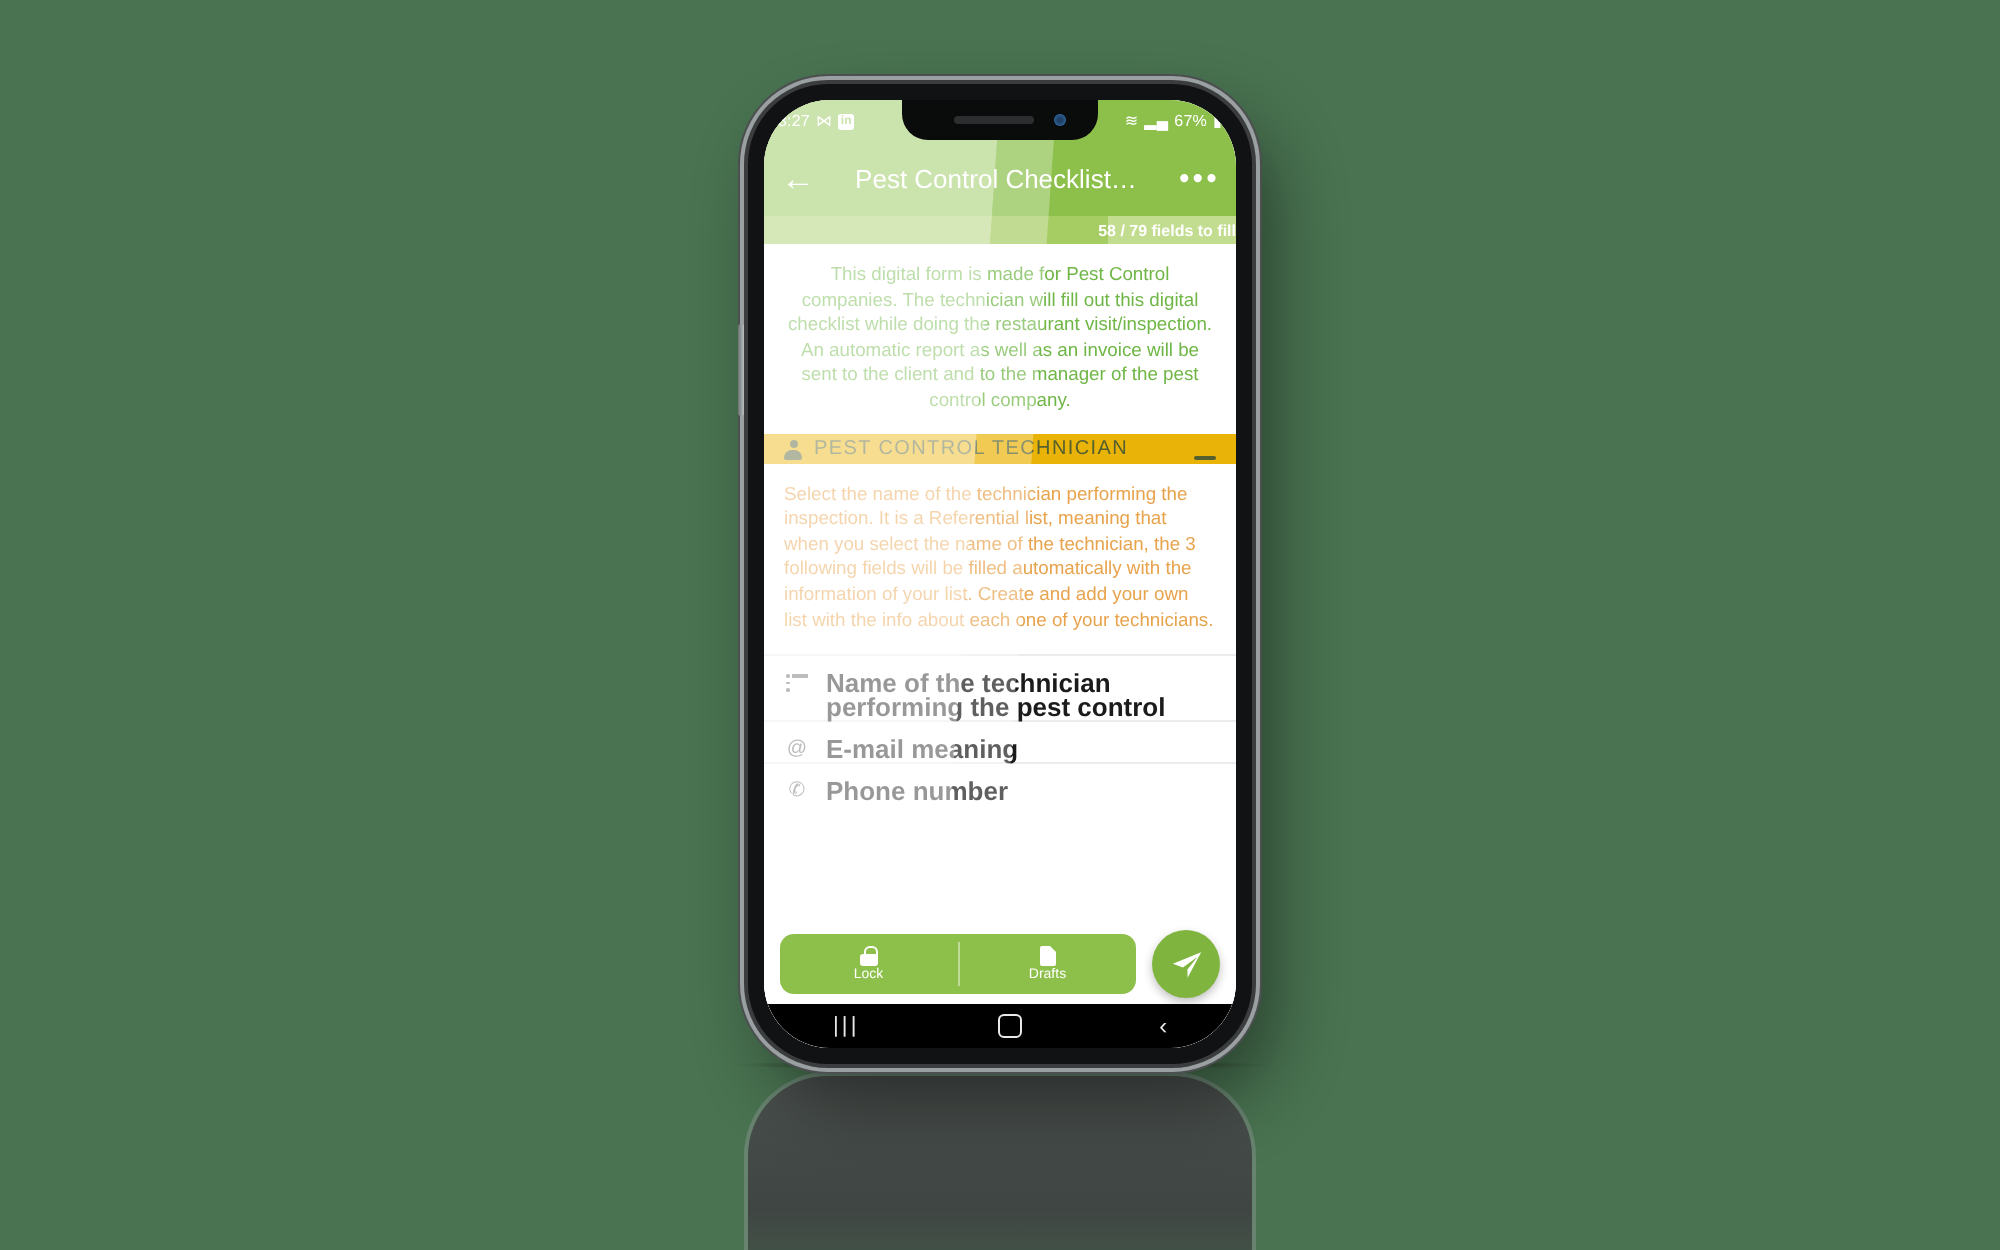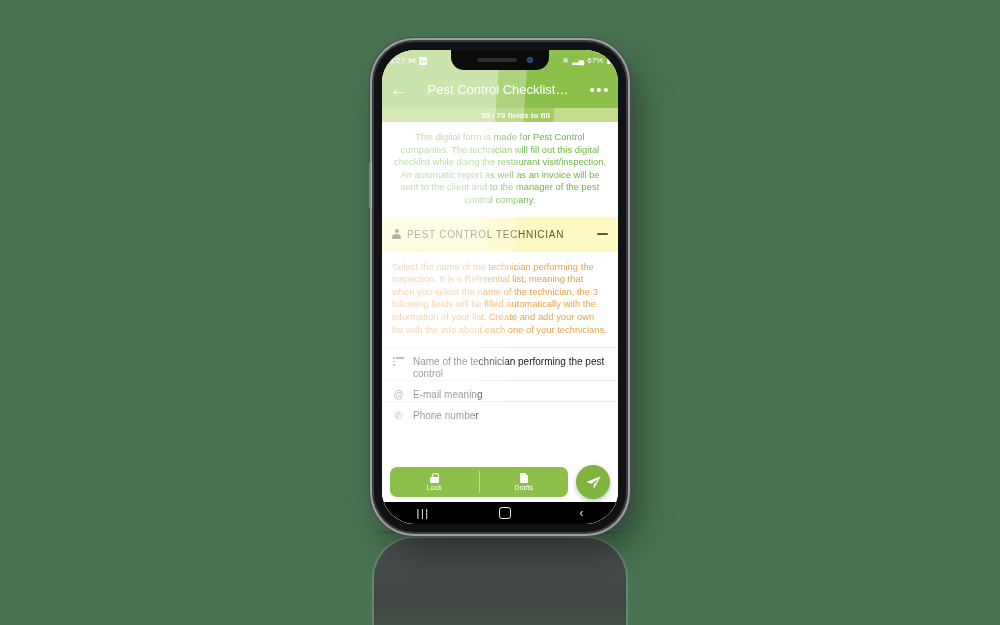"58 / 79 fields to" .progress { justify-content: center -> flex-end }
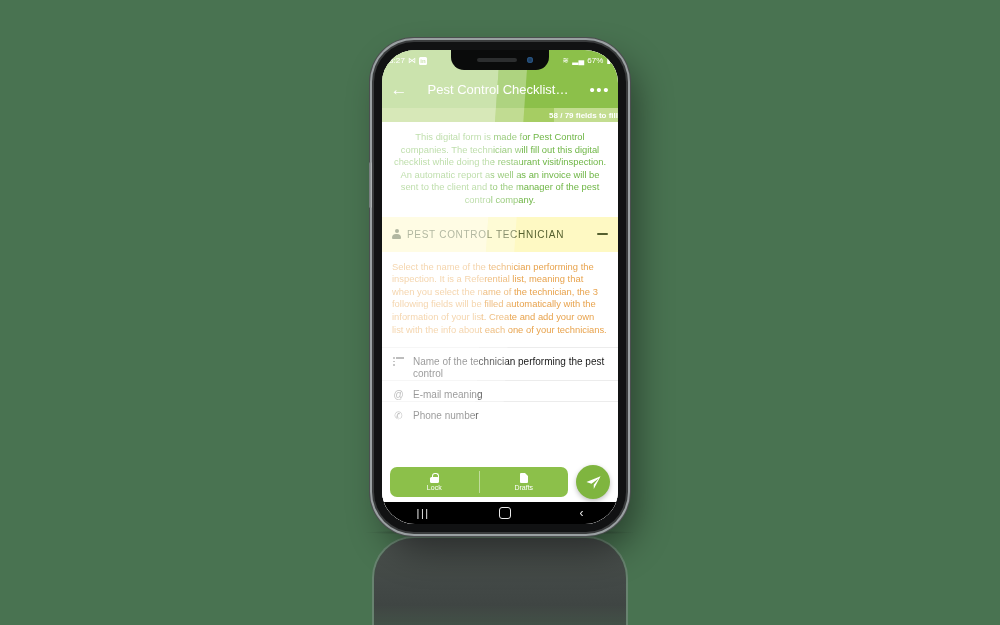"PEST CONTROL TECHNICIAN" .section-head { align-items: center -> flex-end; background: #fef9c3 -> #eab308; padding: 12px 10px -> 2px 10px }
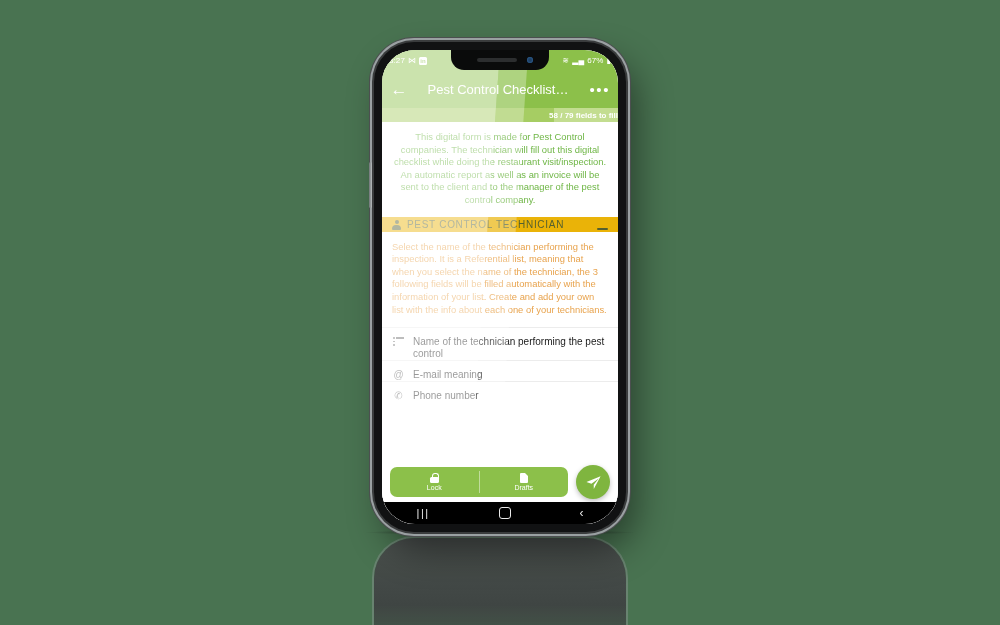"Name of the technician performing" .field-label { font-size: 10px -> 13px; font-weight: normal -> bold }
